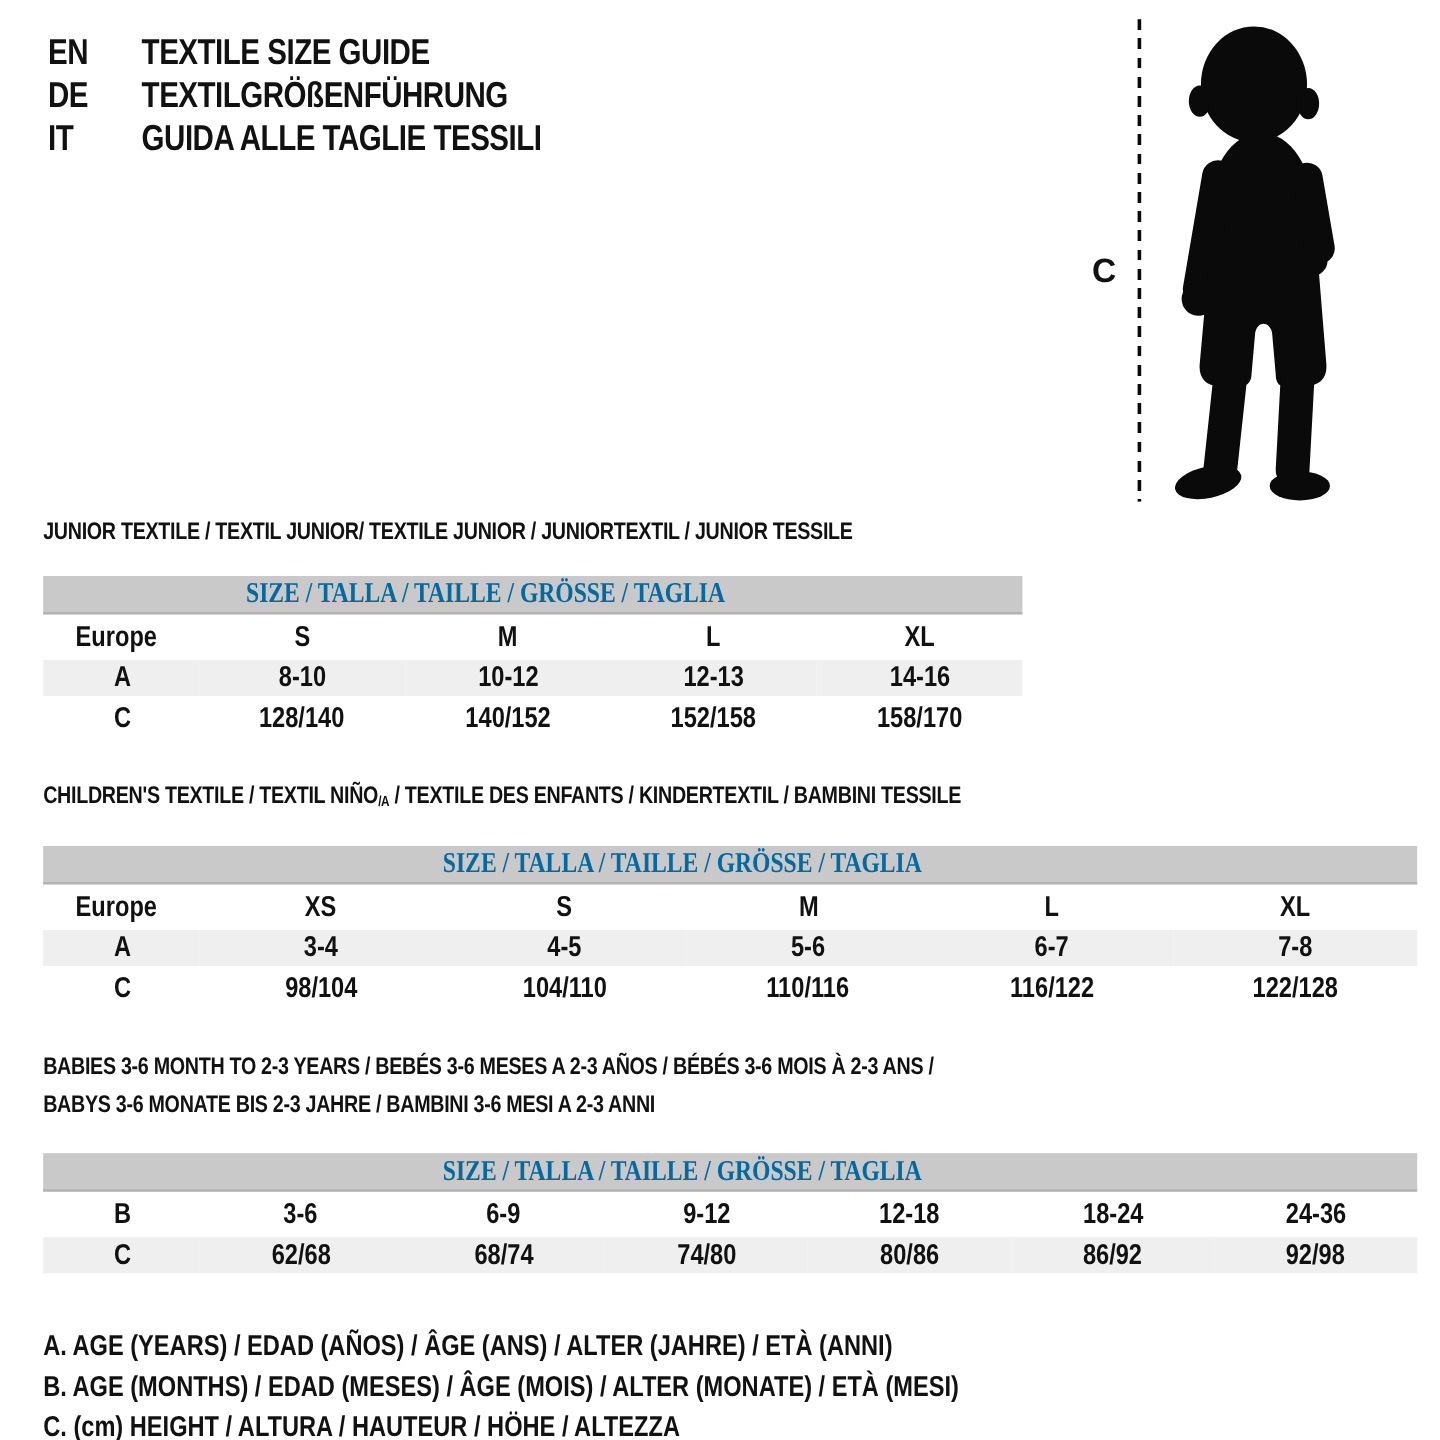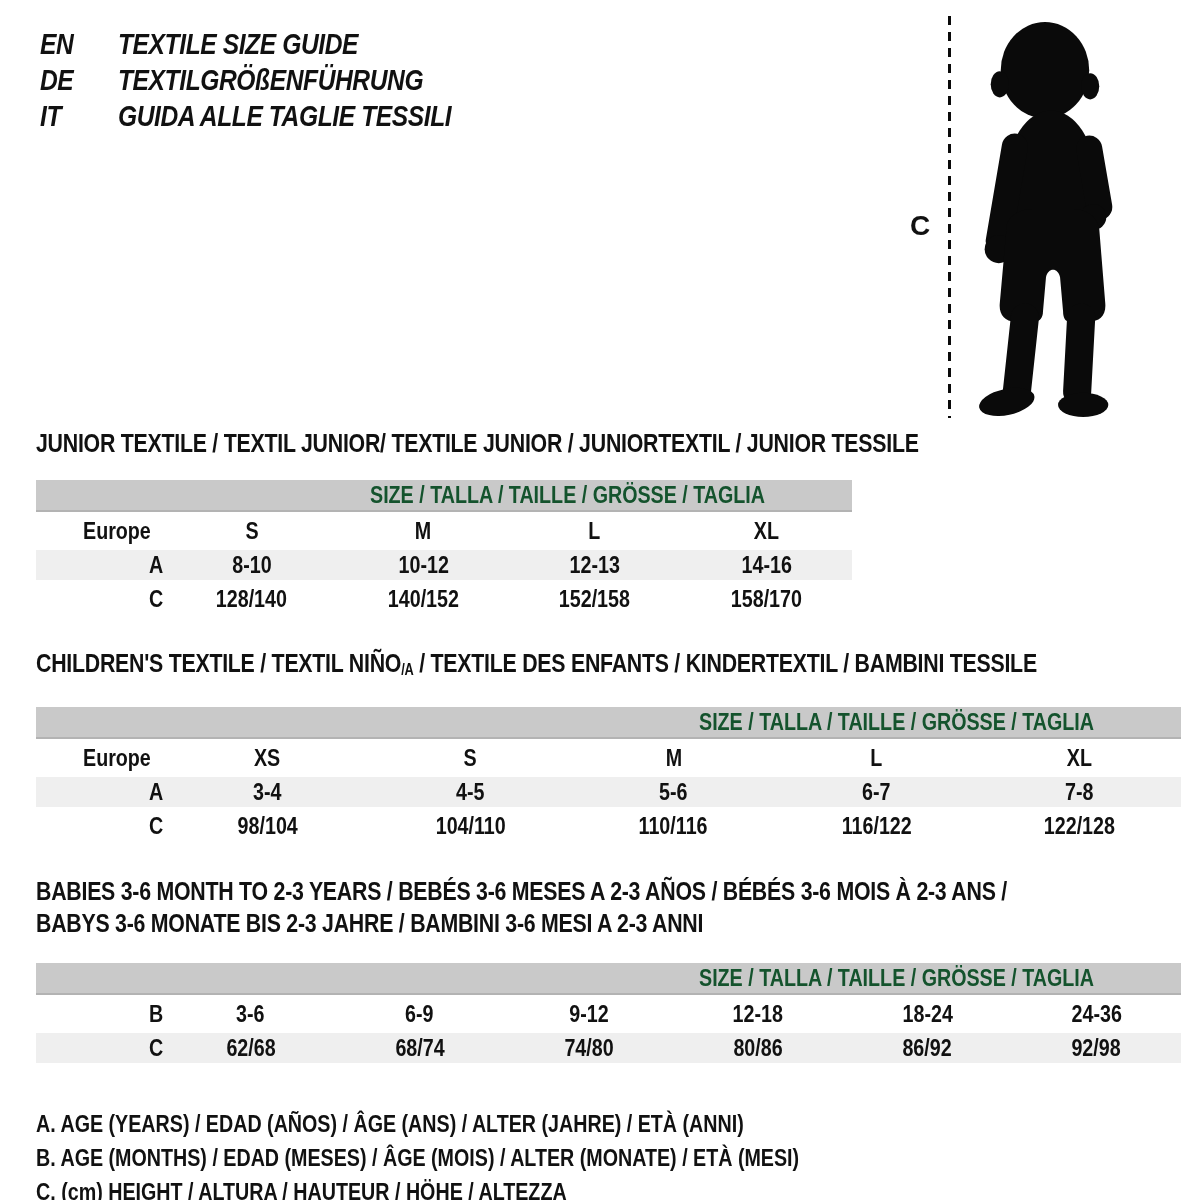"EN" .langs { font-style: italic -> none }
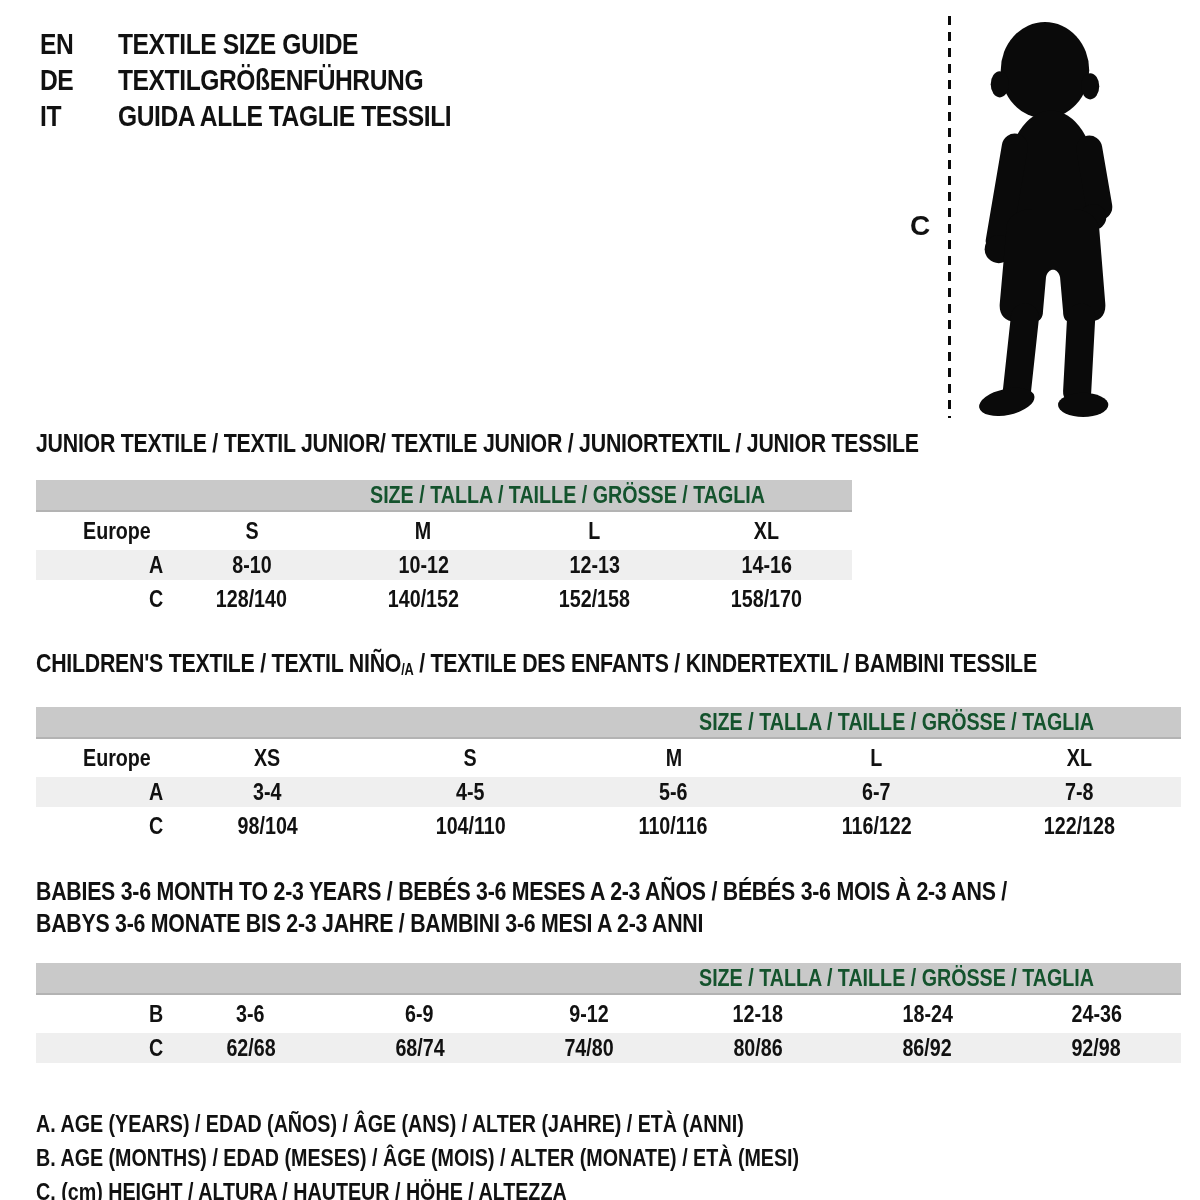"JUNIOR TEXTILE / TEXTIL JUNIOR/" .sec-title { font-size: 26px -> 20px }
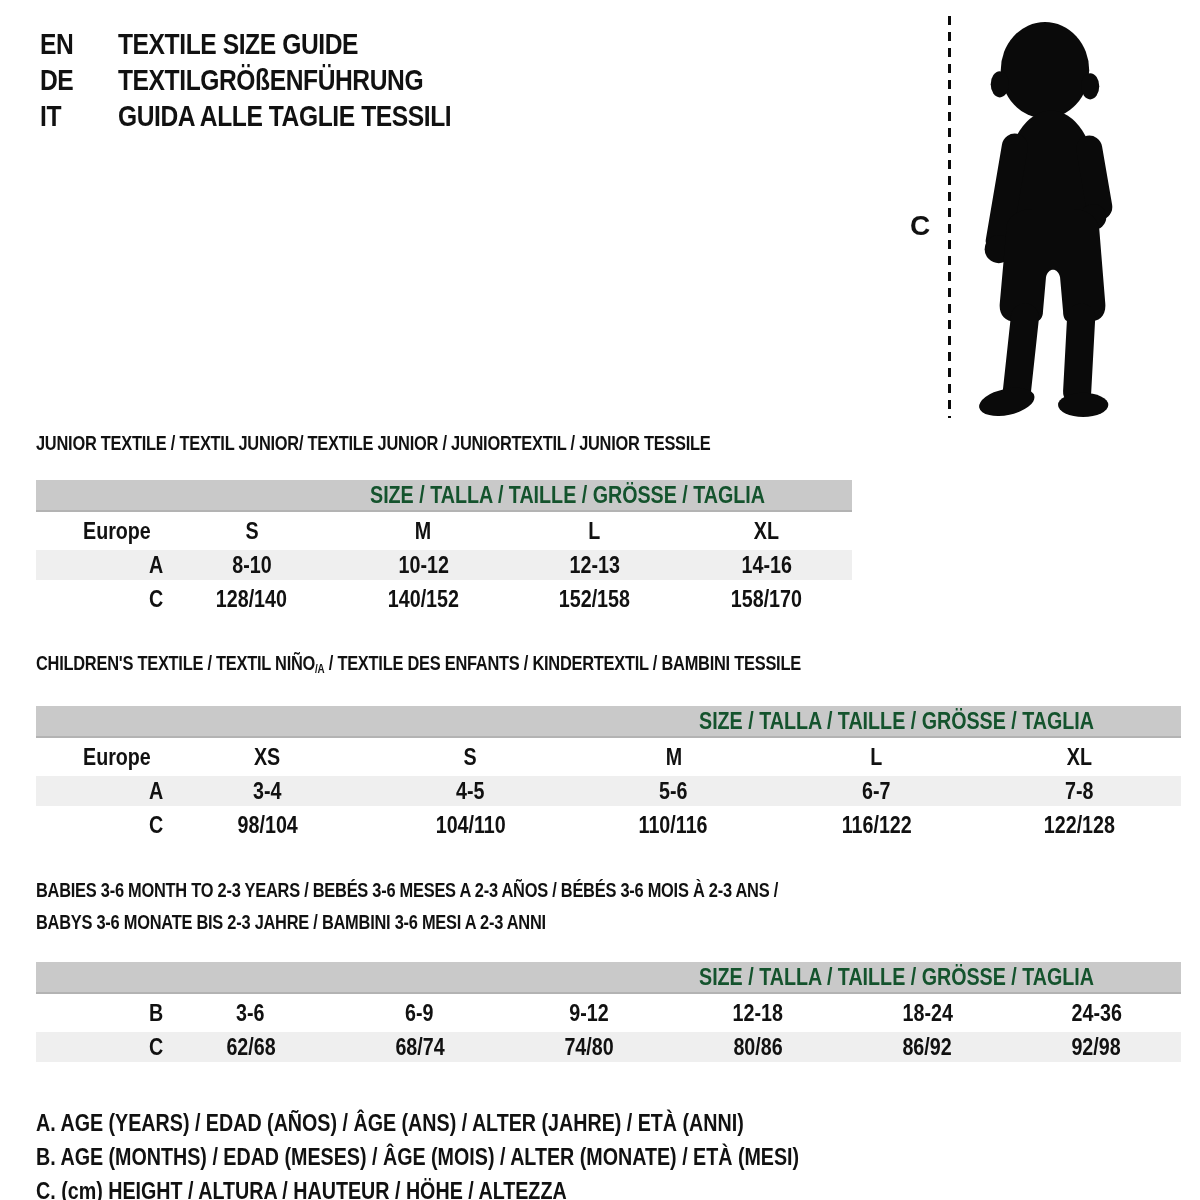"SIZE / TALLA / TAILLE" tr.bar td { color: #14532d -> #0369a1; font-family: none -> Liberation Serif, serif; text-align: right -> center }
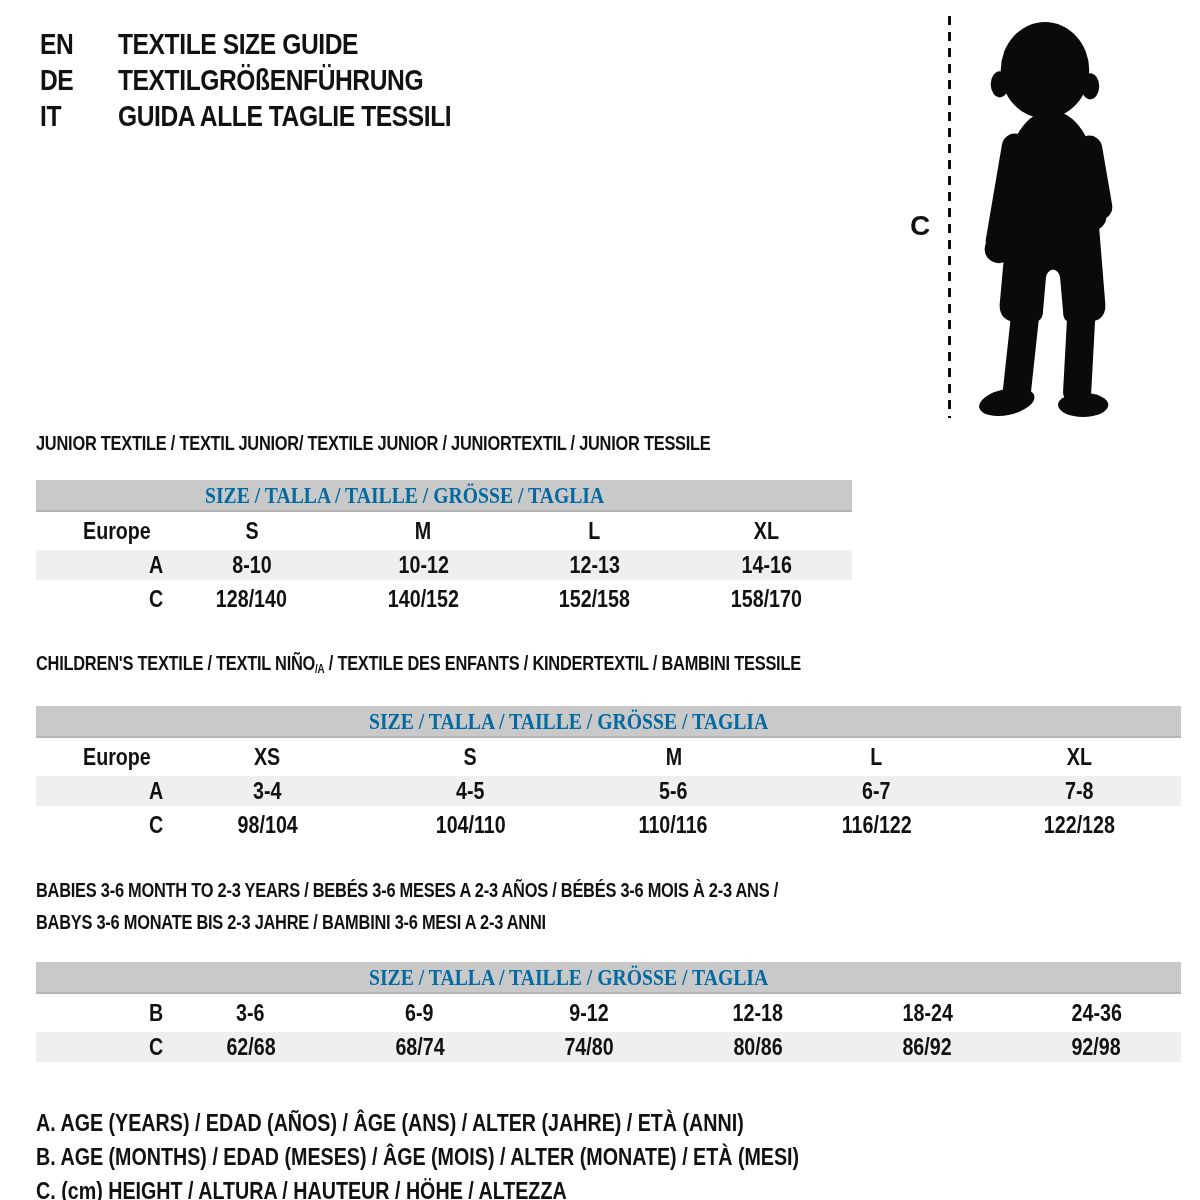"Europe" td.lbl { text-align: right -> center }
